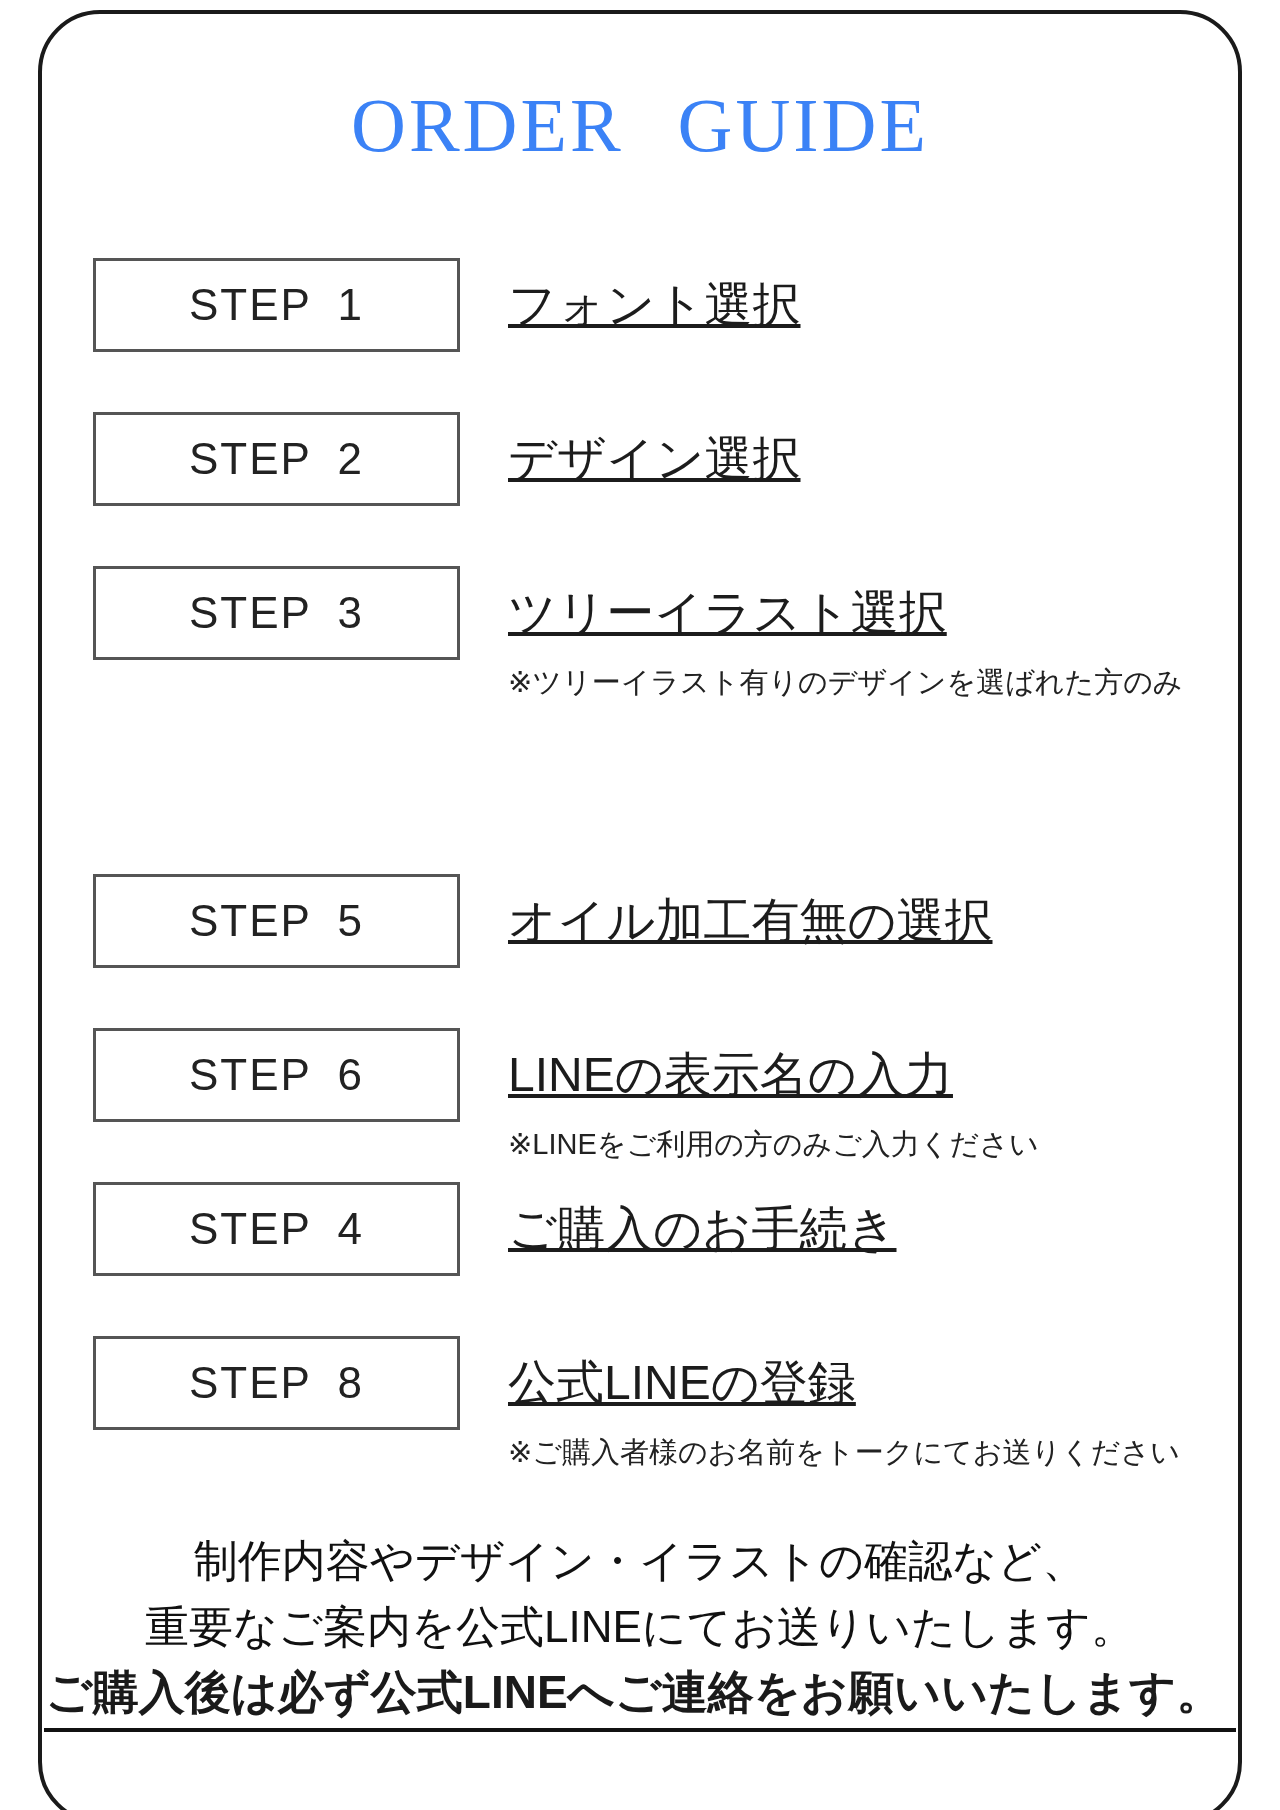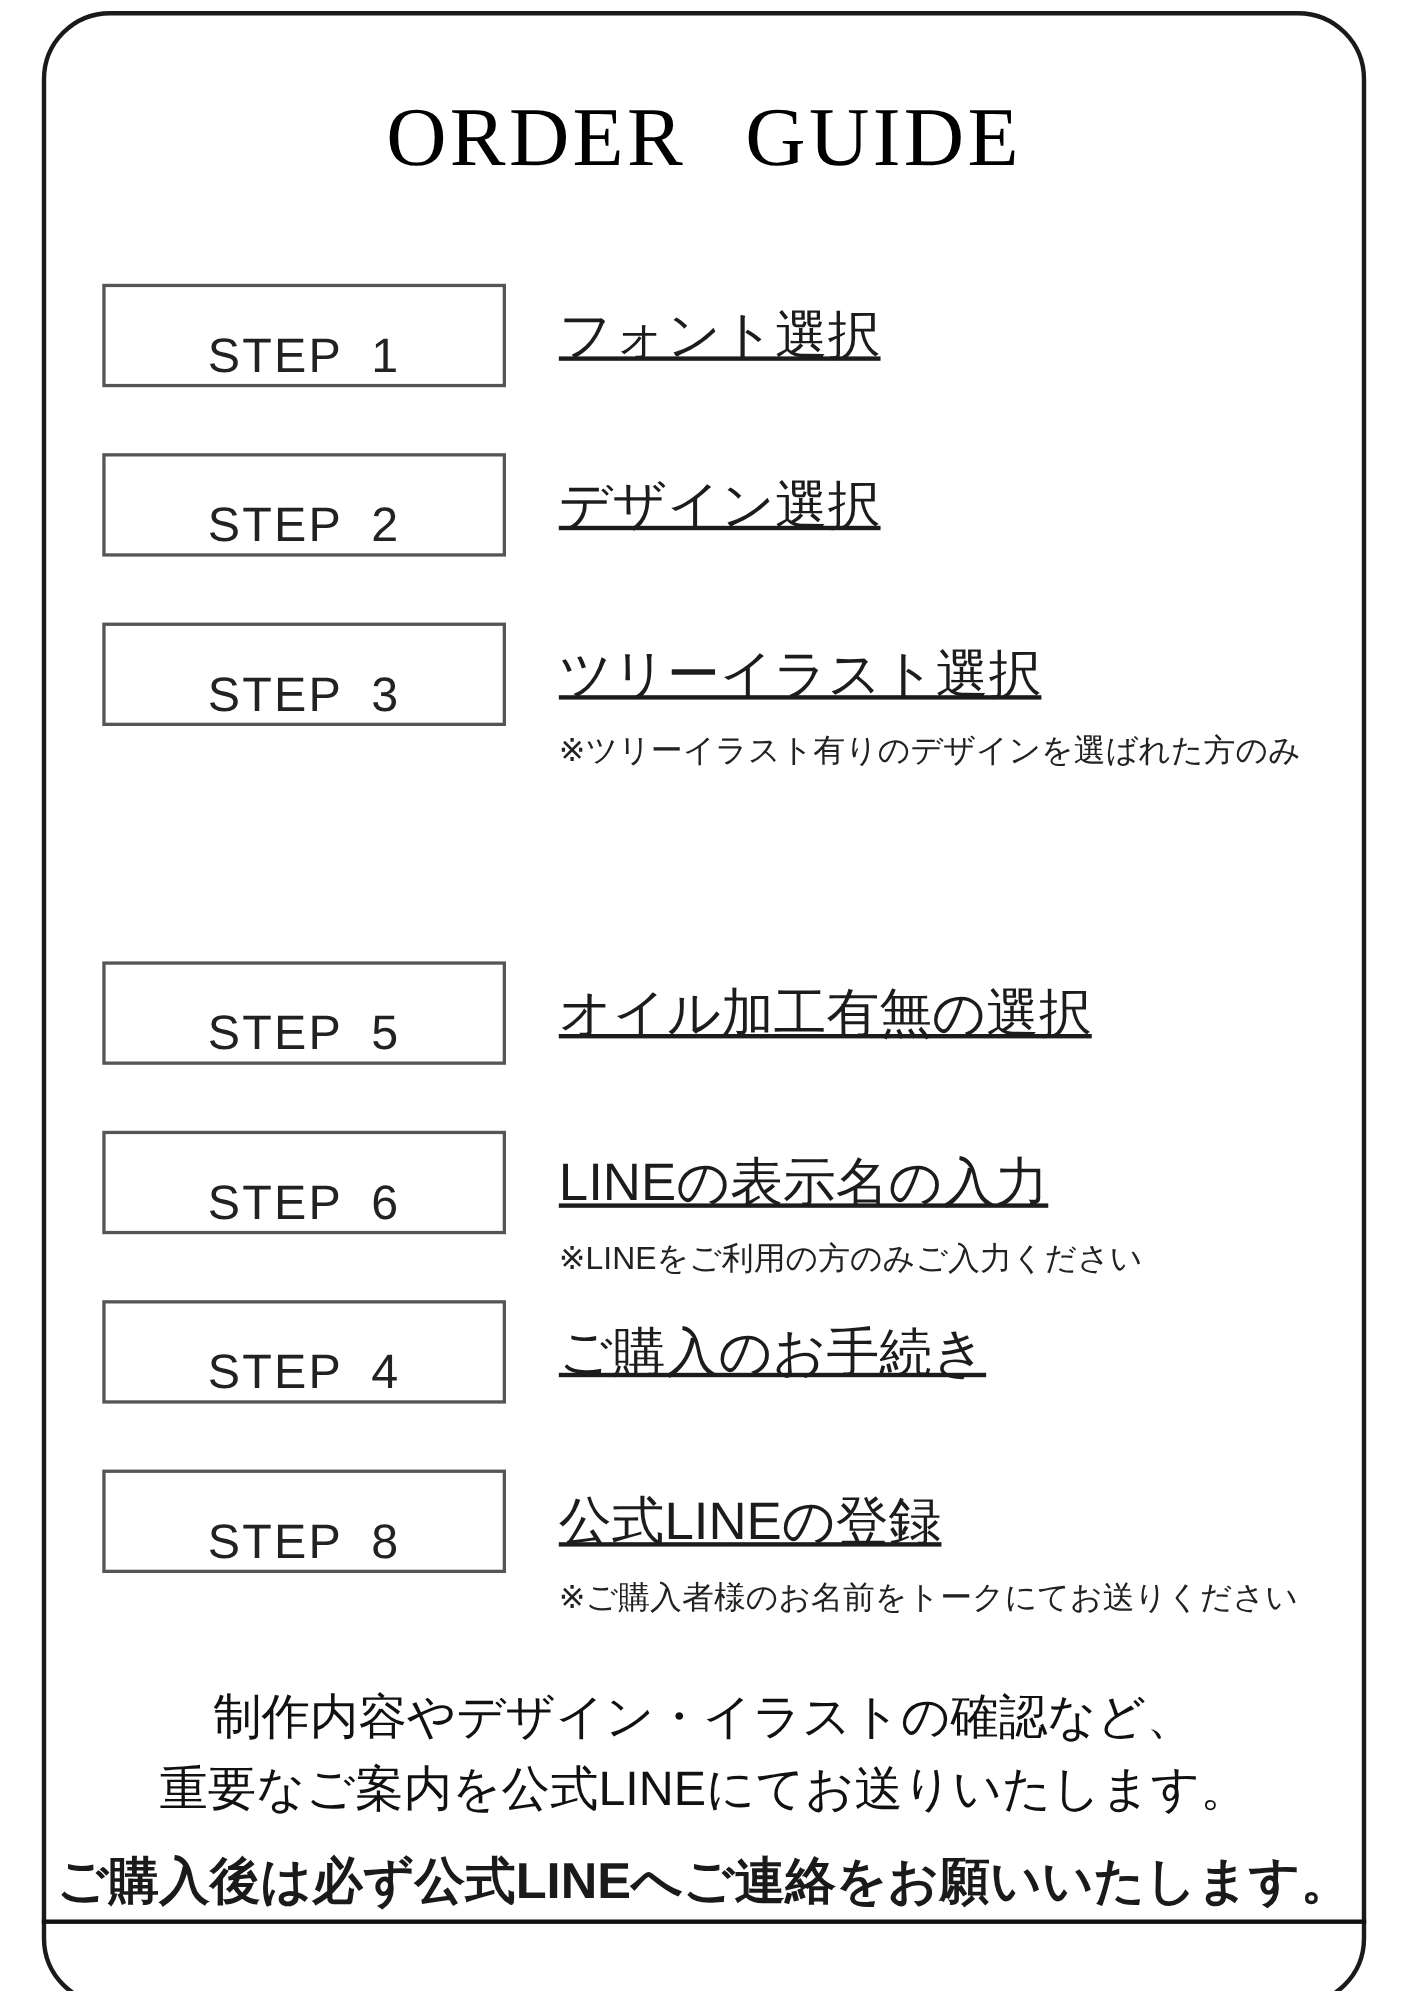"ORDER GUIDE" .title { color: #000000 -> #3b82f6 }
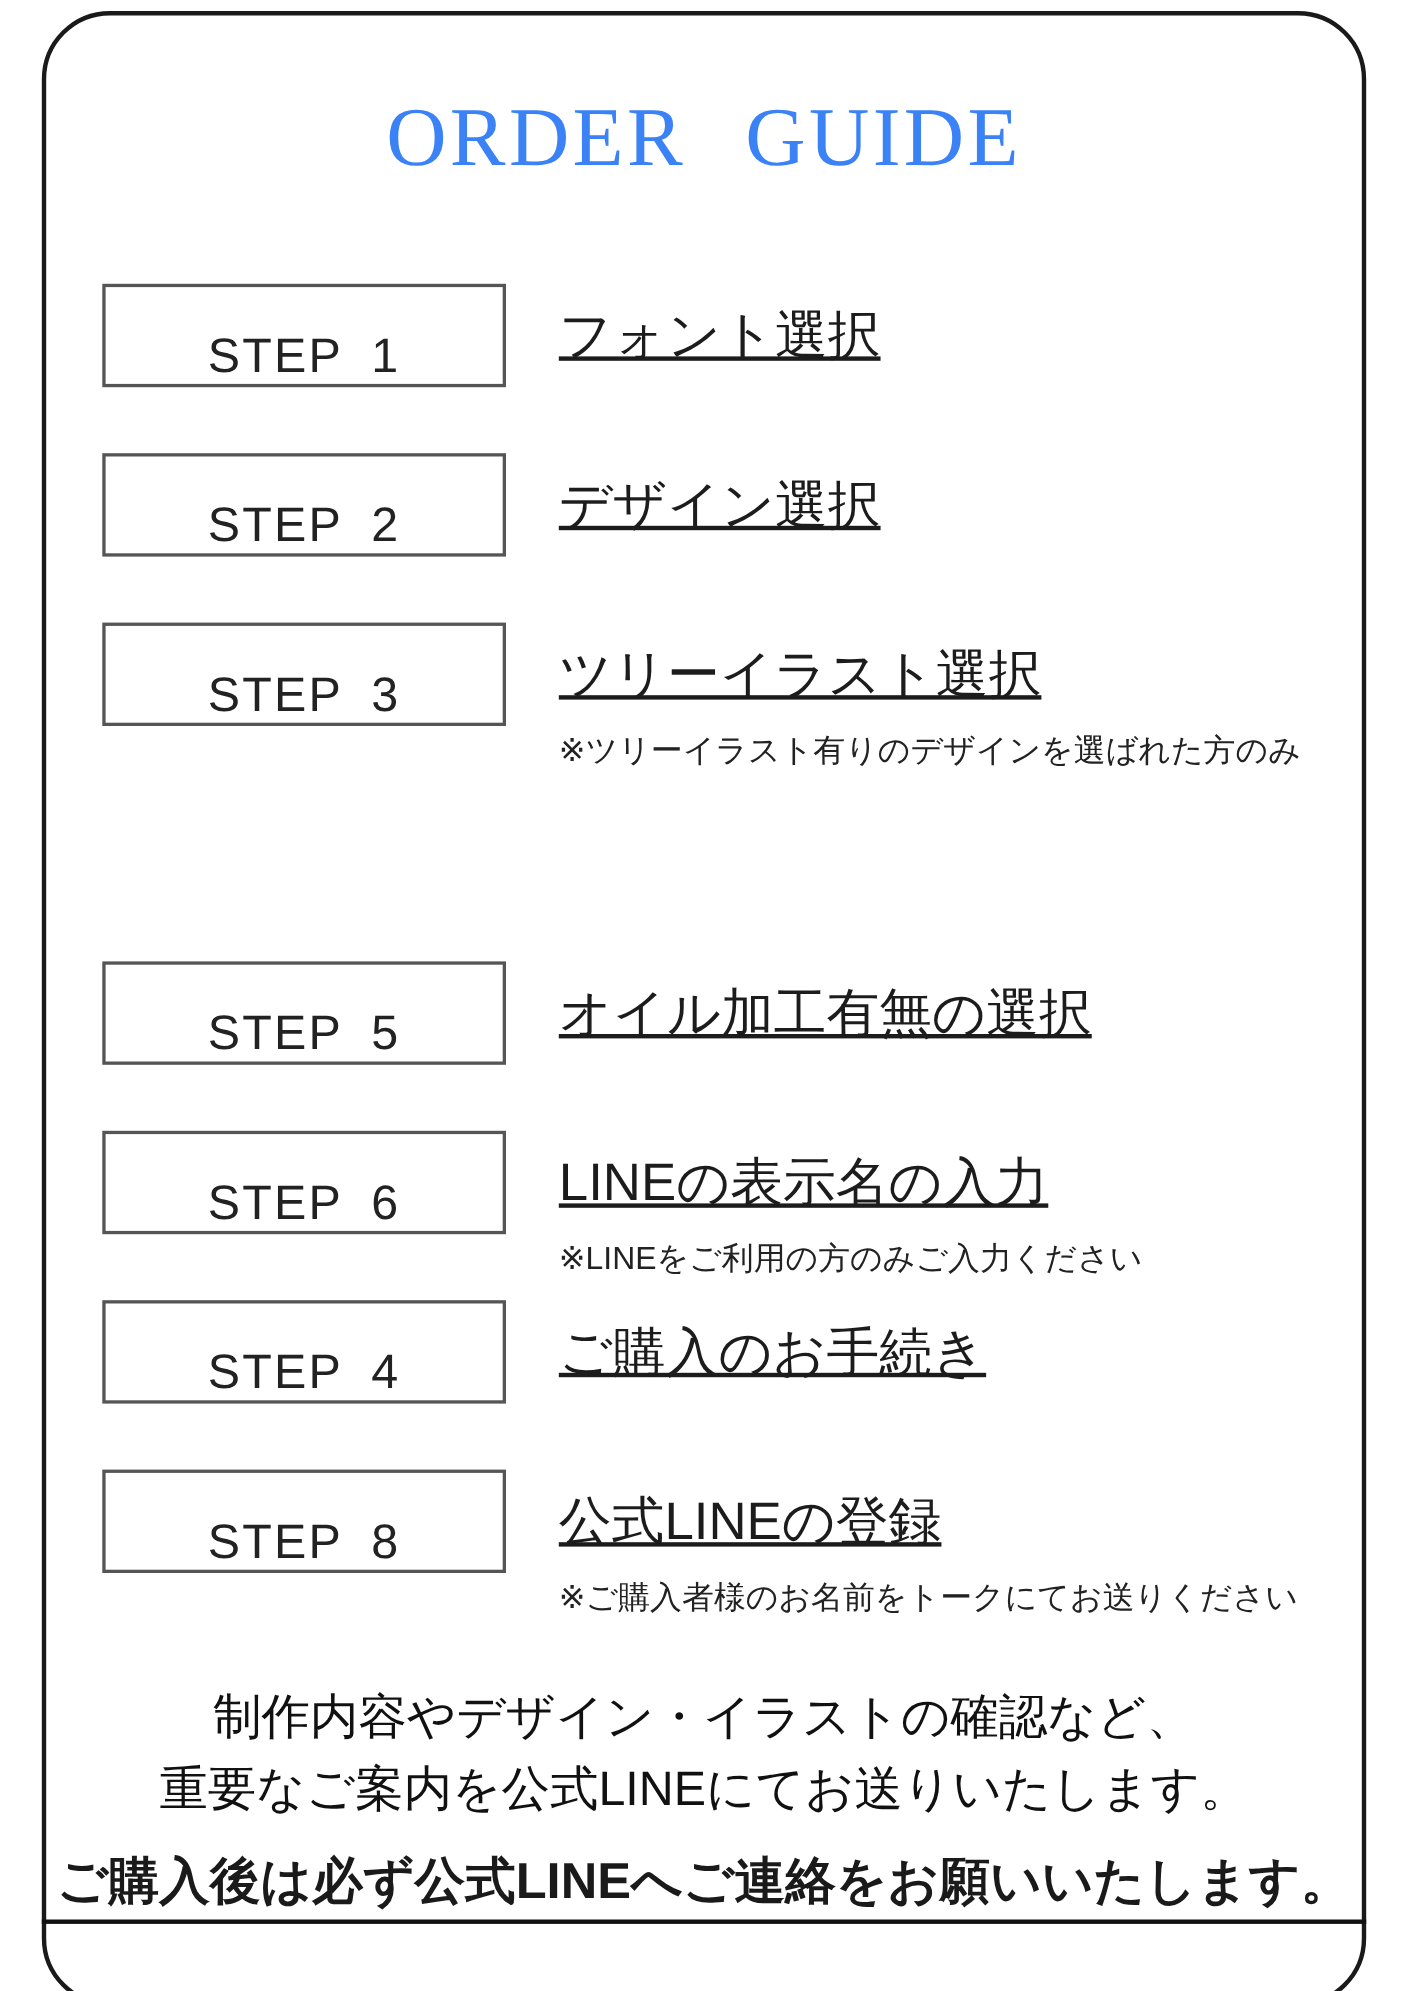"STEP 1" .step-box { align-items: flex-end -> center }
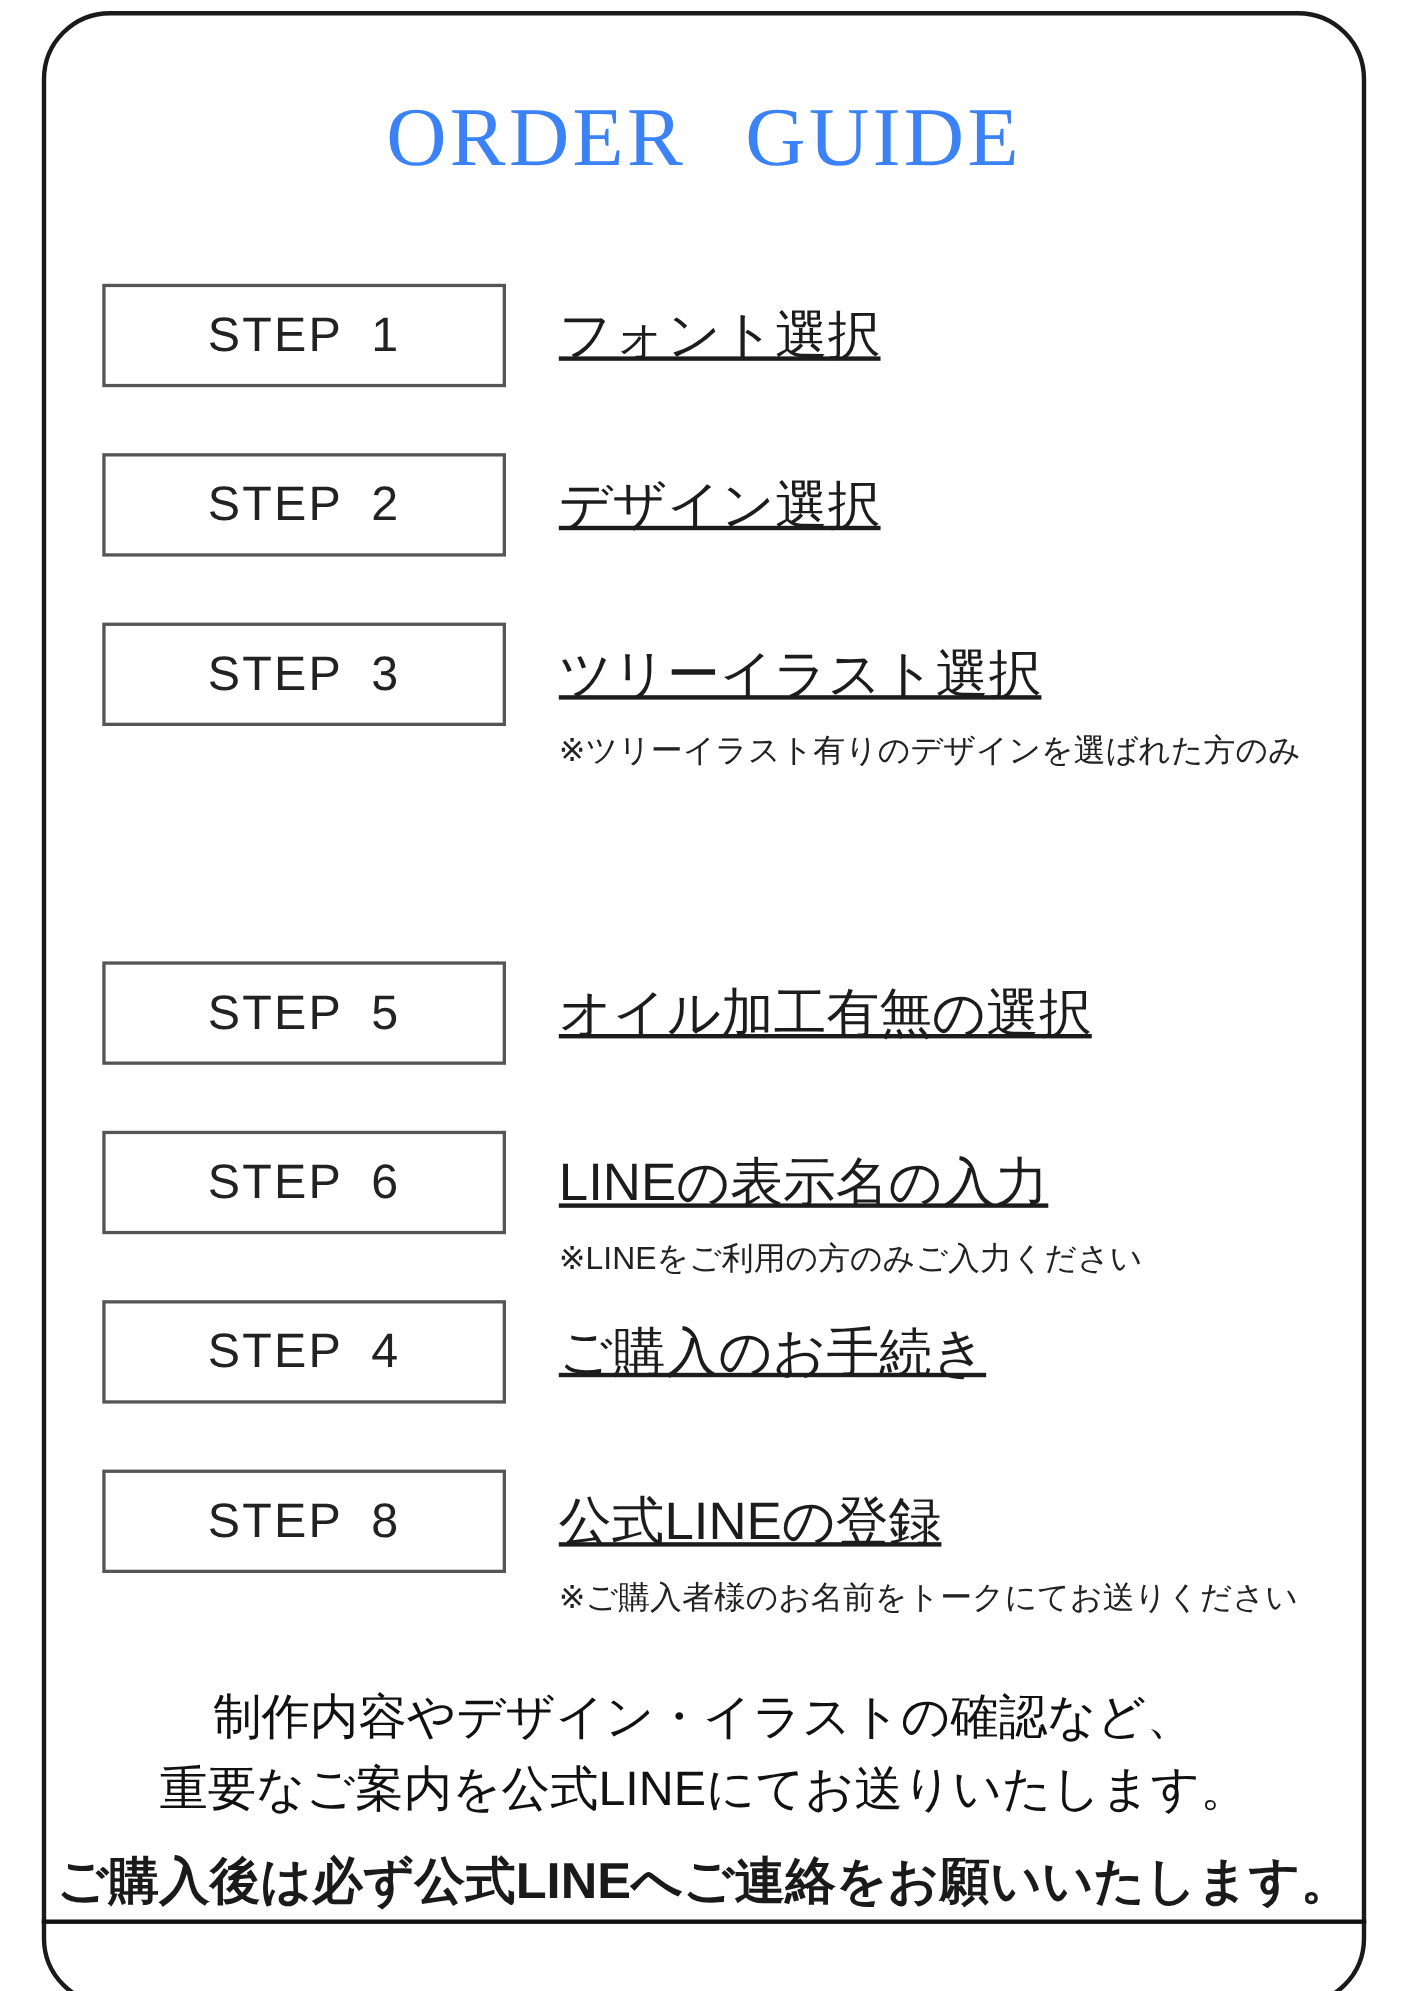"ご購入後は必ず公式LINEへご連絡をお願いいたします。" .footer-line-strong { margin-top: 21px -> 4px; padding: 0 14px 8px 14px -> 0 14px 8px 2px }
